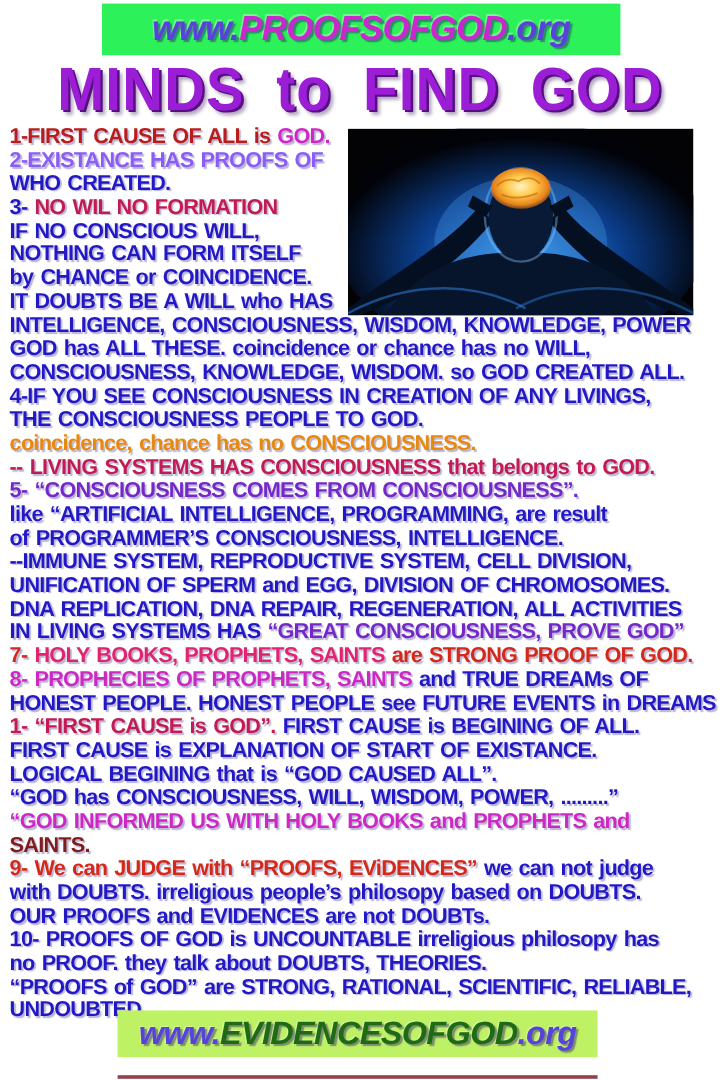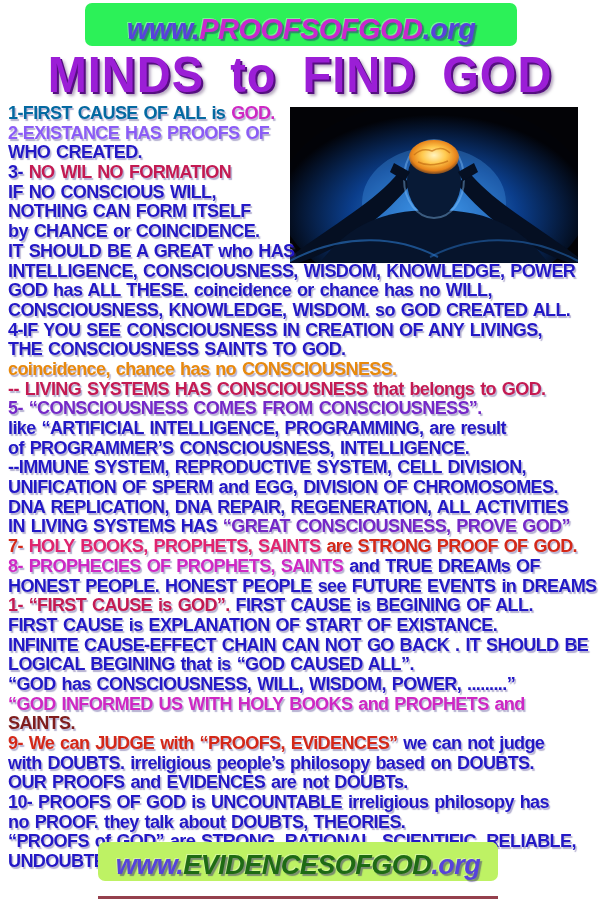"www.PROOFSOFGOD.org" .banner { align-items: flex-end -> center; border-radius: 7px -> none }
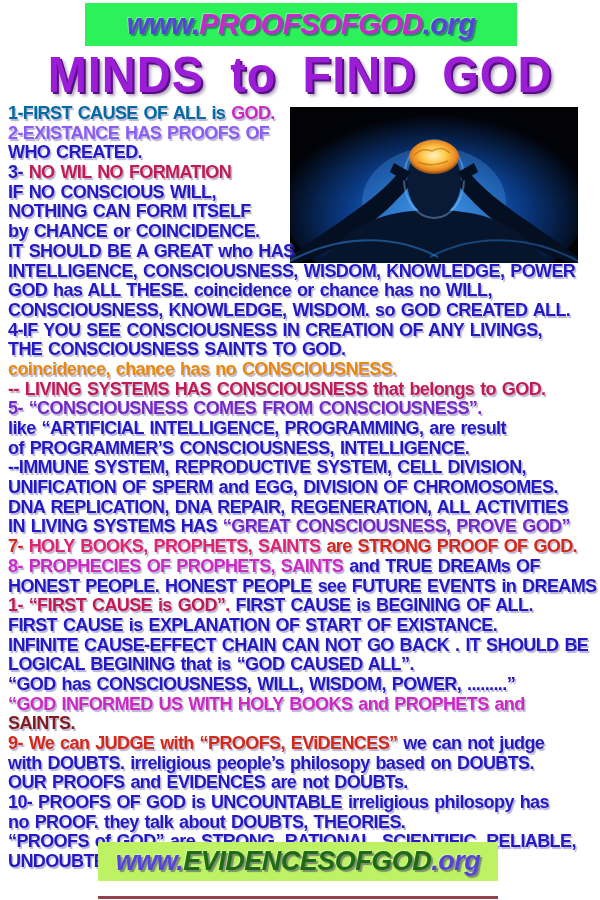"1-FIRST CAUSE OF ALL is" span { color: #0369a1 -> #b91c1c }
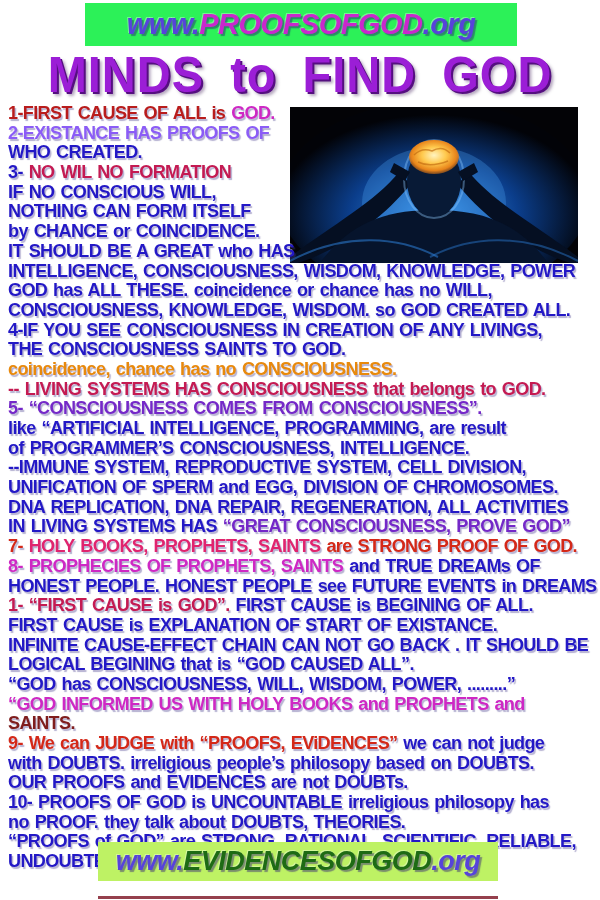"IT SHOULD BE A GREAT" span { text: SHOULD BE A GREAT -> DOUBTS BE A WILL }
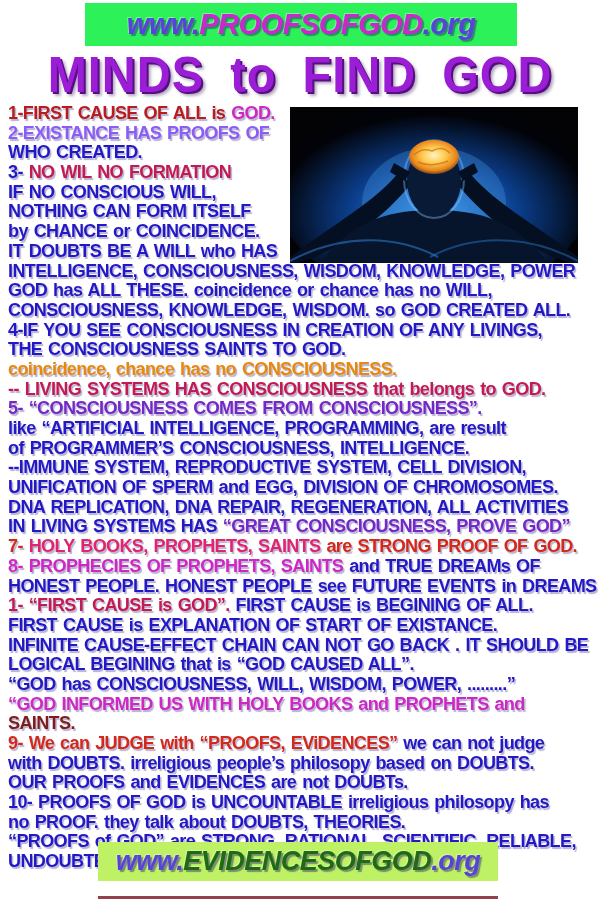"THE CONSCIOUSNESS SAINTS TO GOD." span { text: SAINTS -> PEOPLE }
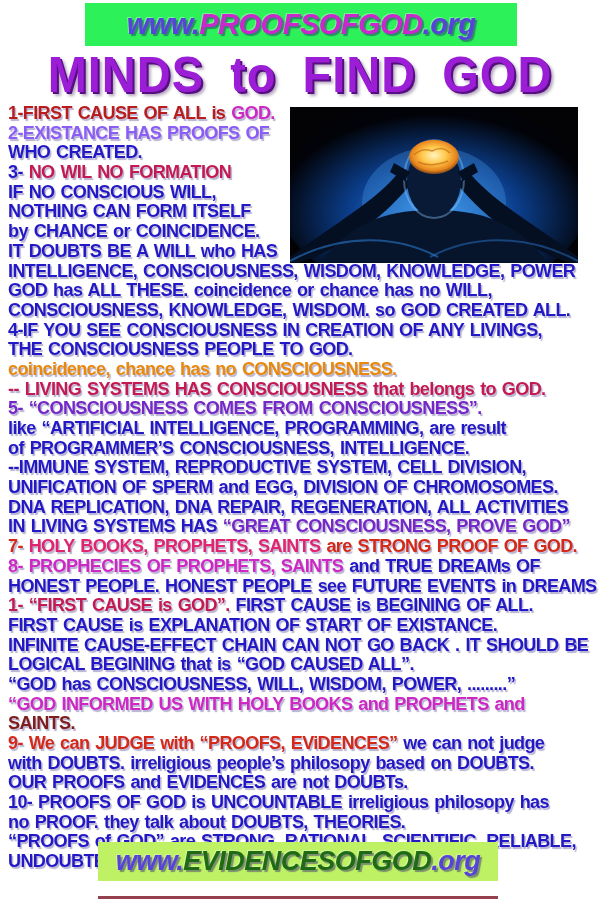"INFINITE CAUSE-EFFECT CHAIN CAN NOT" div.line { html: <div><span>INFINITE CAUSE-EFFECT CHAIN CAN NOT GO BACK . IT SHOULD BE</span></div> -> none }
